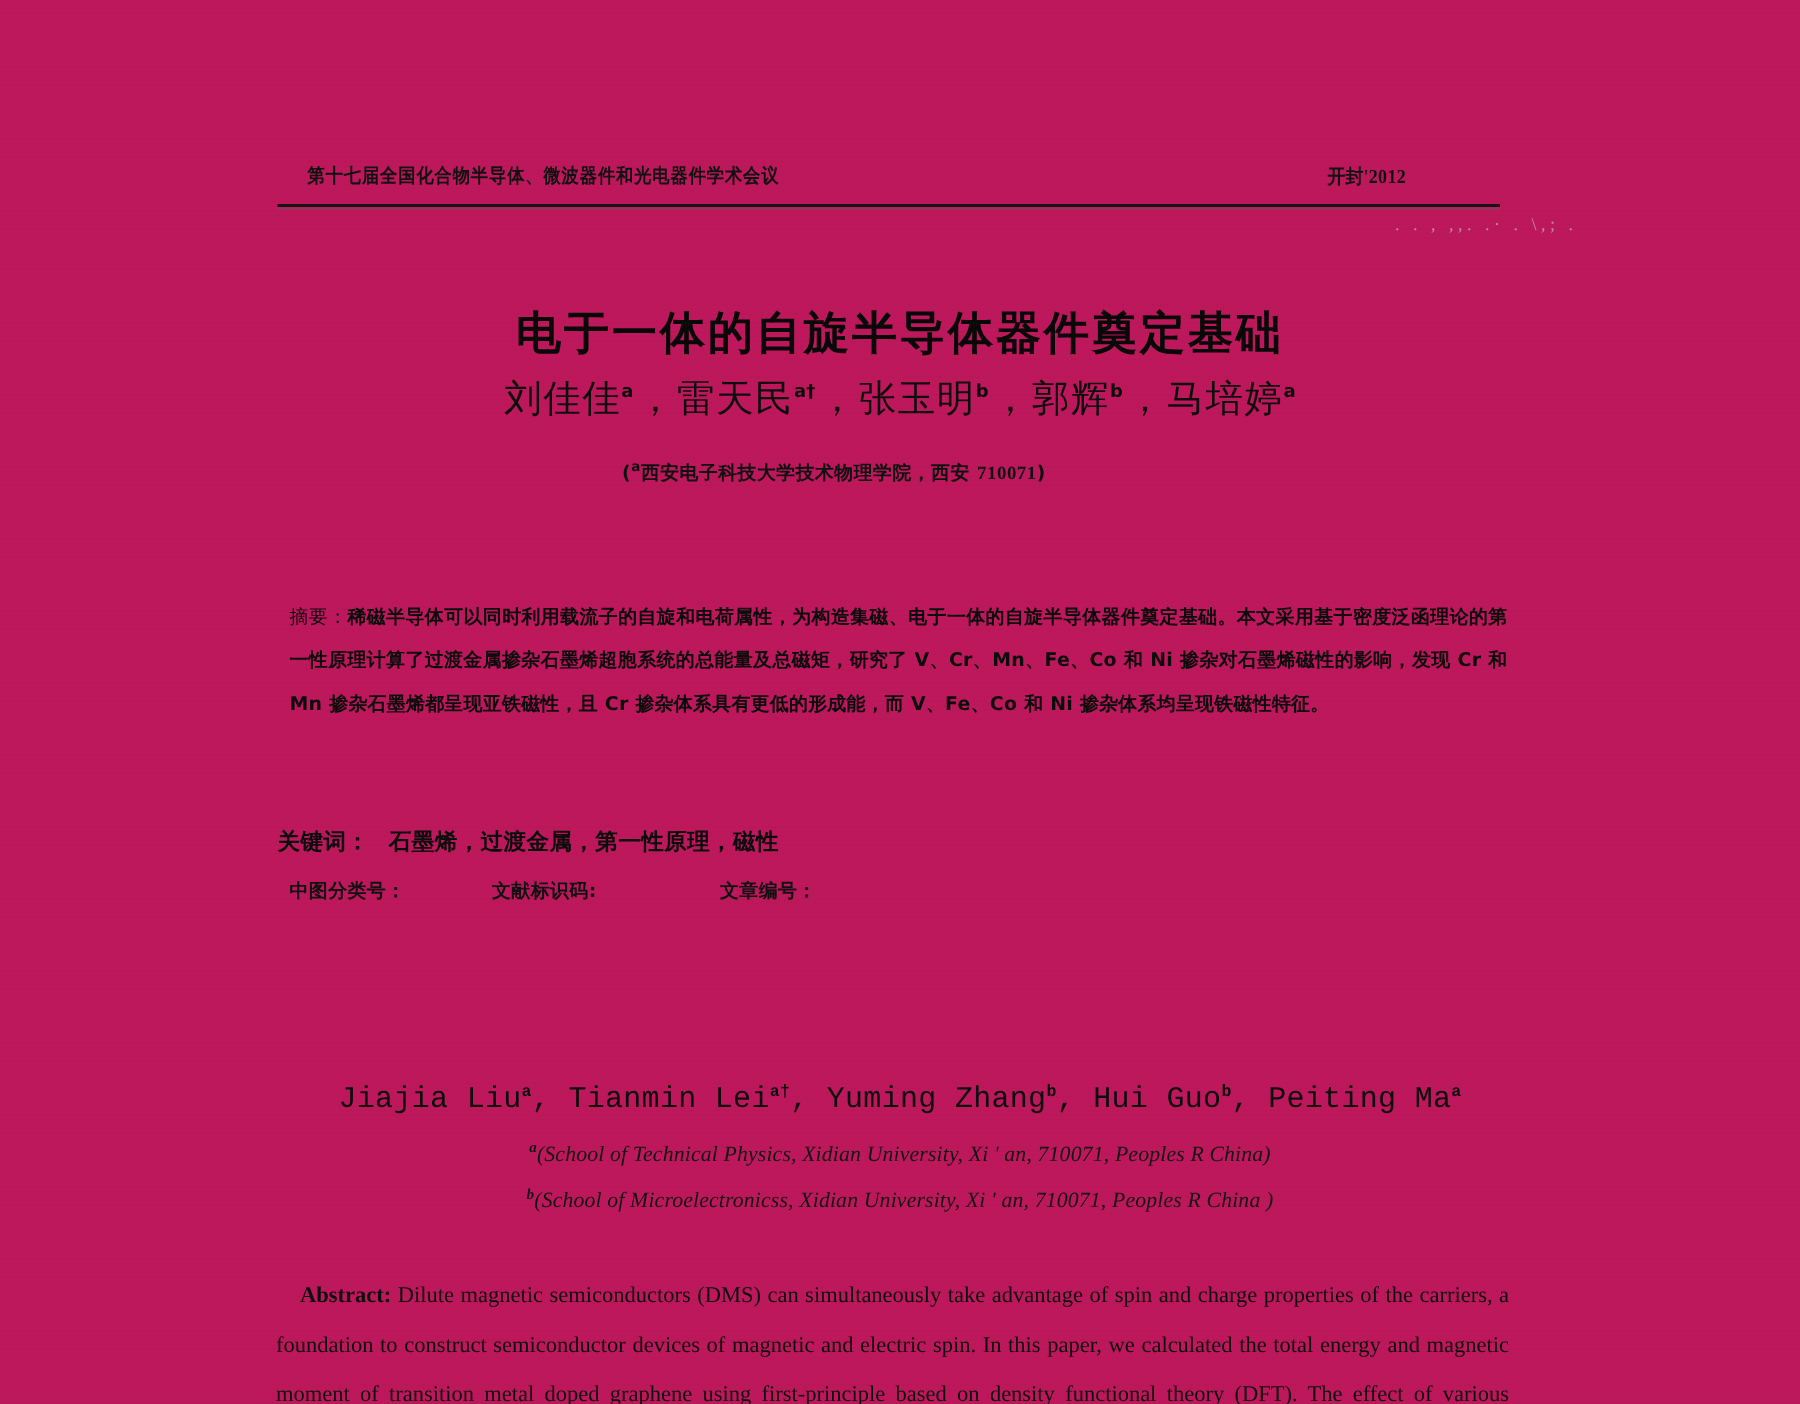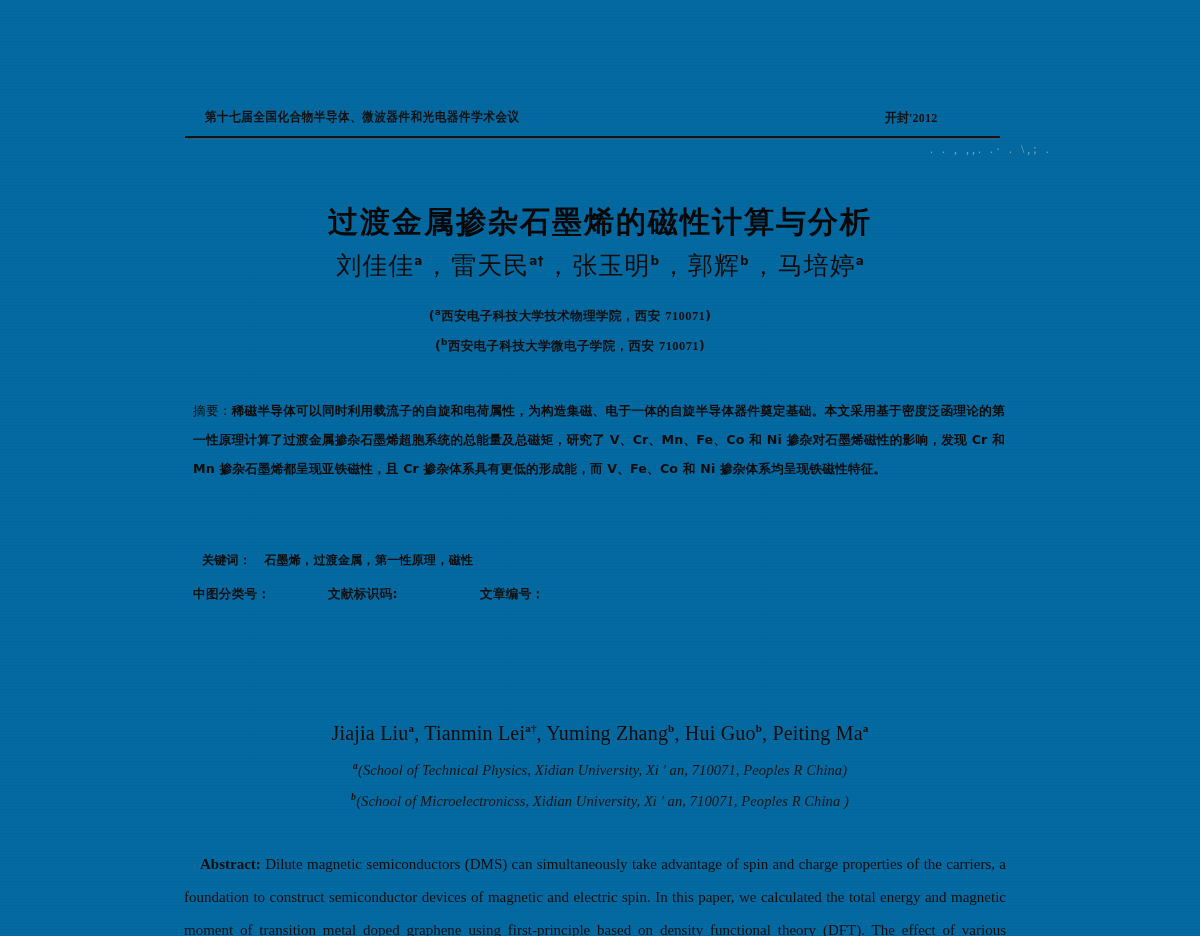"第十七届全国化合物半导体、微波器件和光电器件学术会议" .page { background: #0369a1 -> #be185d }
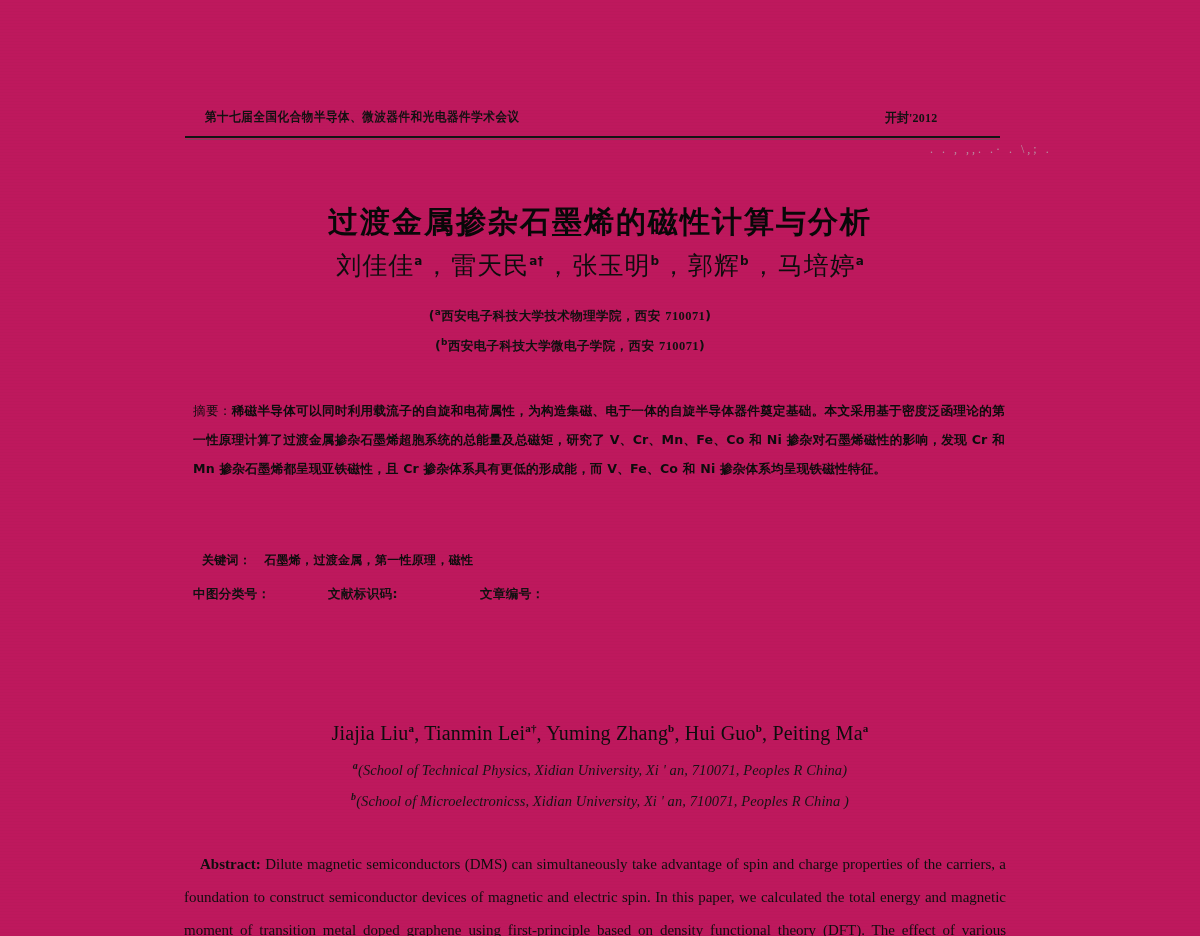"过渡金属掺杂石墨烯的磁性计算与分析" h1.cn-title { text: 过渡金属掺杂石墨烯的磁性计算与分析 -> 电于一体的自旋半导体器件奠定基础 }
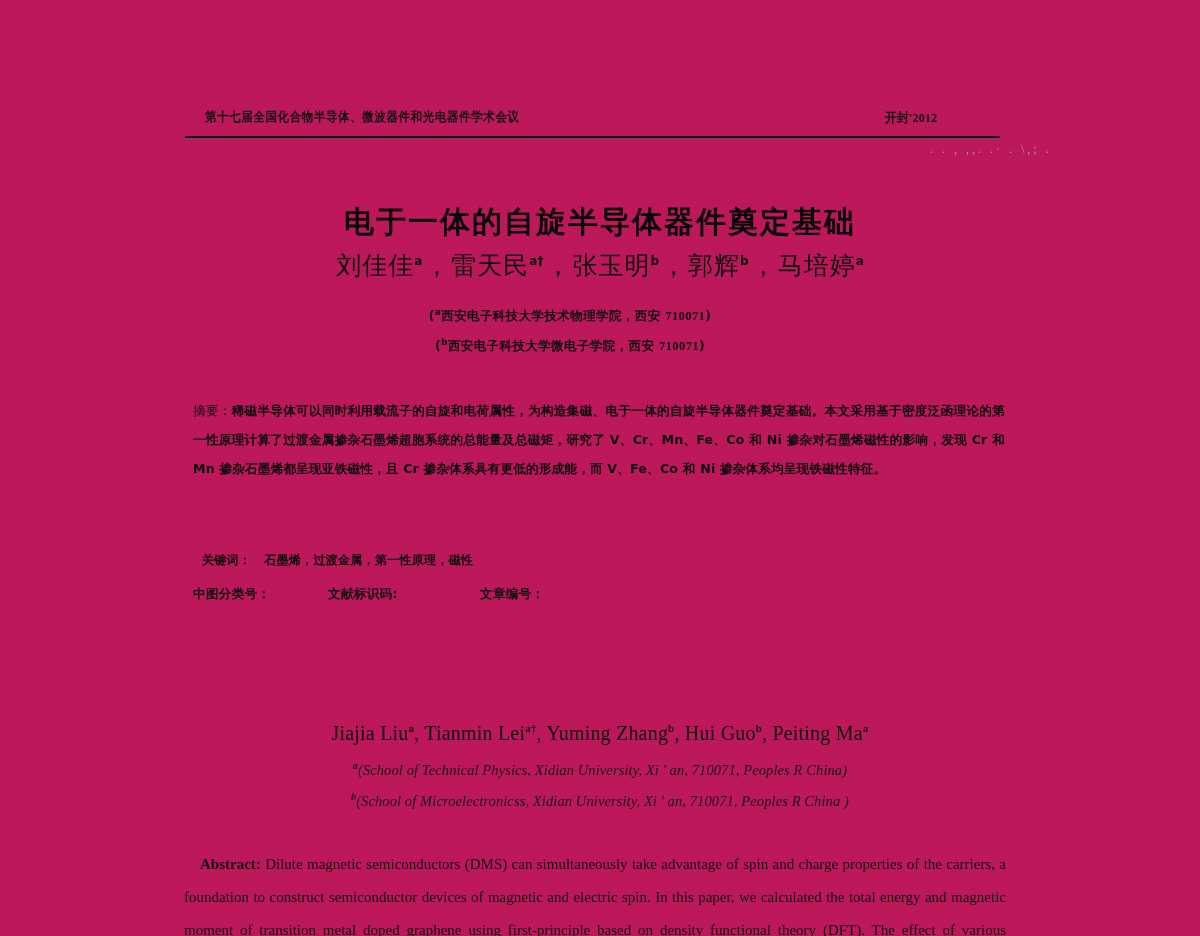"(a西安电子科技大学技术物理学院，西安 710071)" .cn-aff { left: 18px -> 4px }
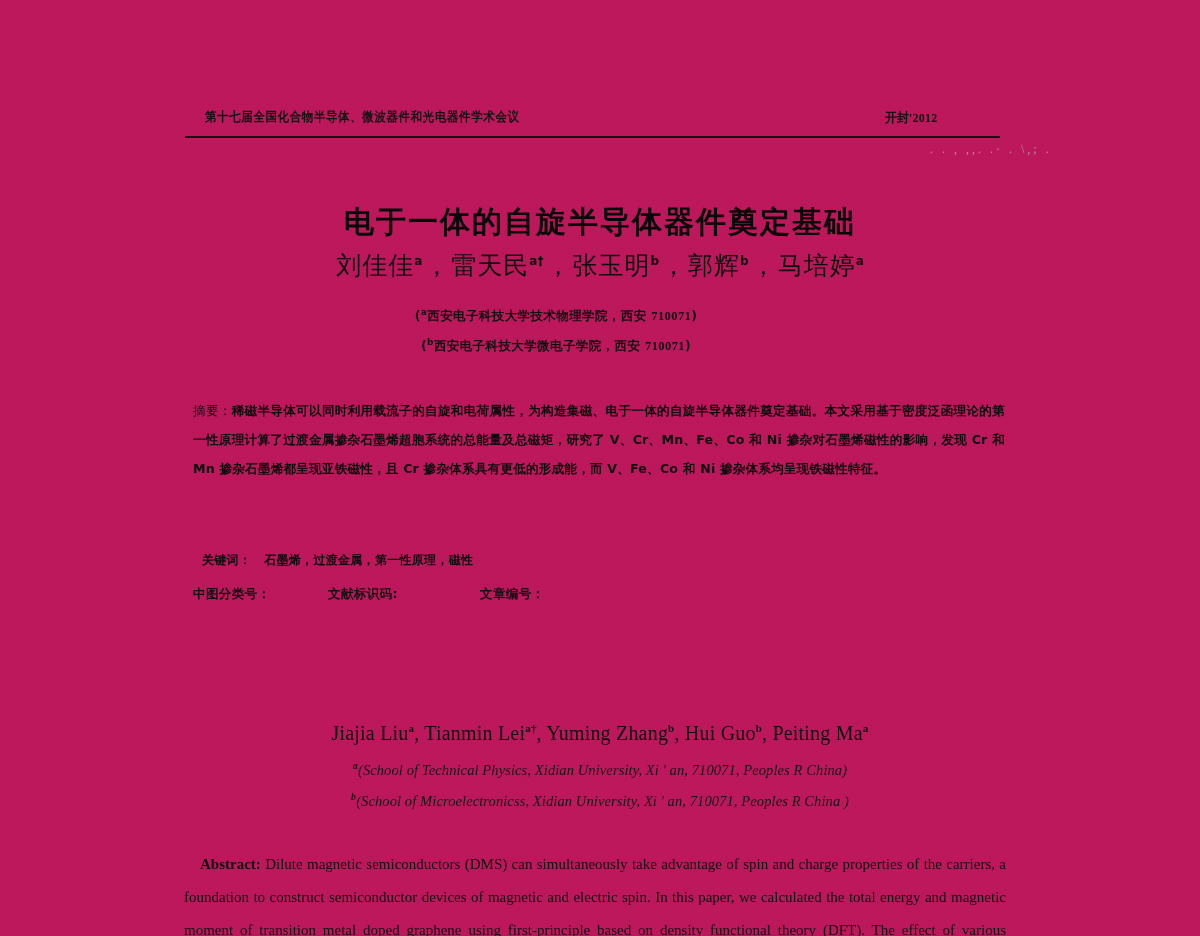"(b西安电子科技大学微电子学院，西安 710071)" div.cn-aff { html: <div> (<sup>b</sup><span>西安电子科技大学微电子学院，西安 </span><span>710071</span>) </div> -> none }
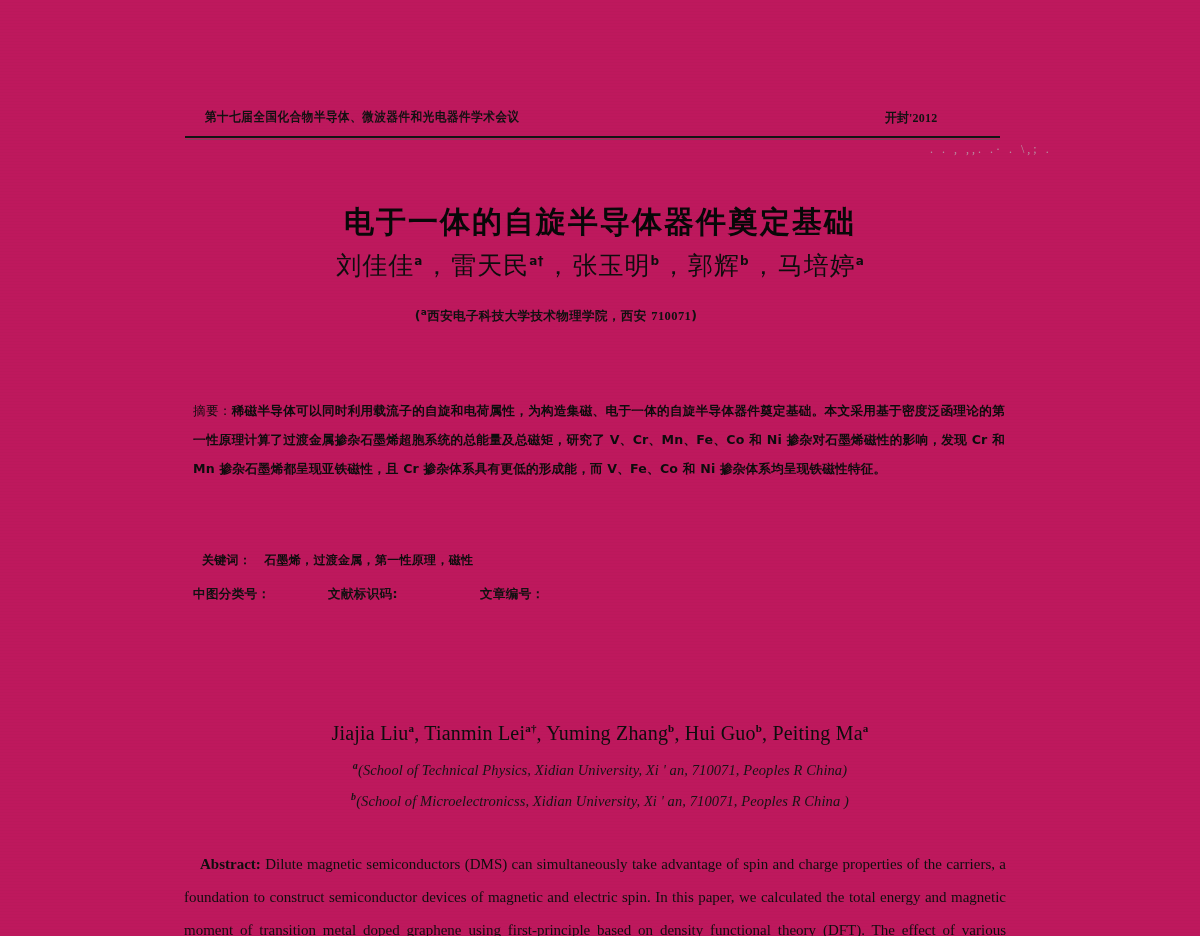"关键词： 石墨烯，过渡金属，第一性原理，磁性" .cn-keywords { font-size: 12px -> 15px; left: 202px -> 185px }
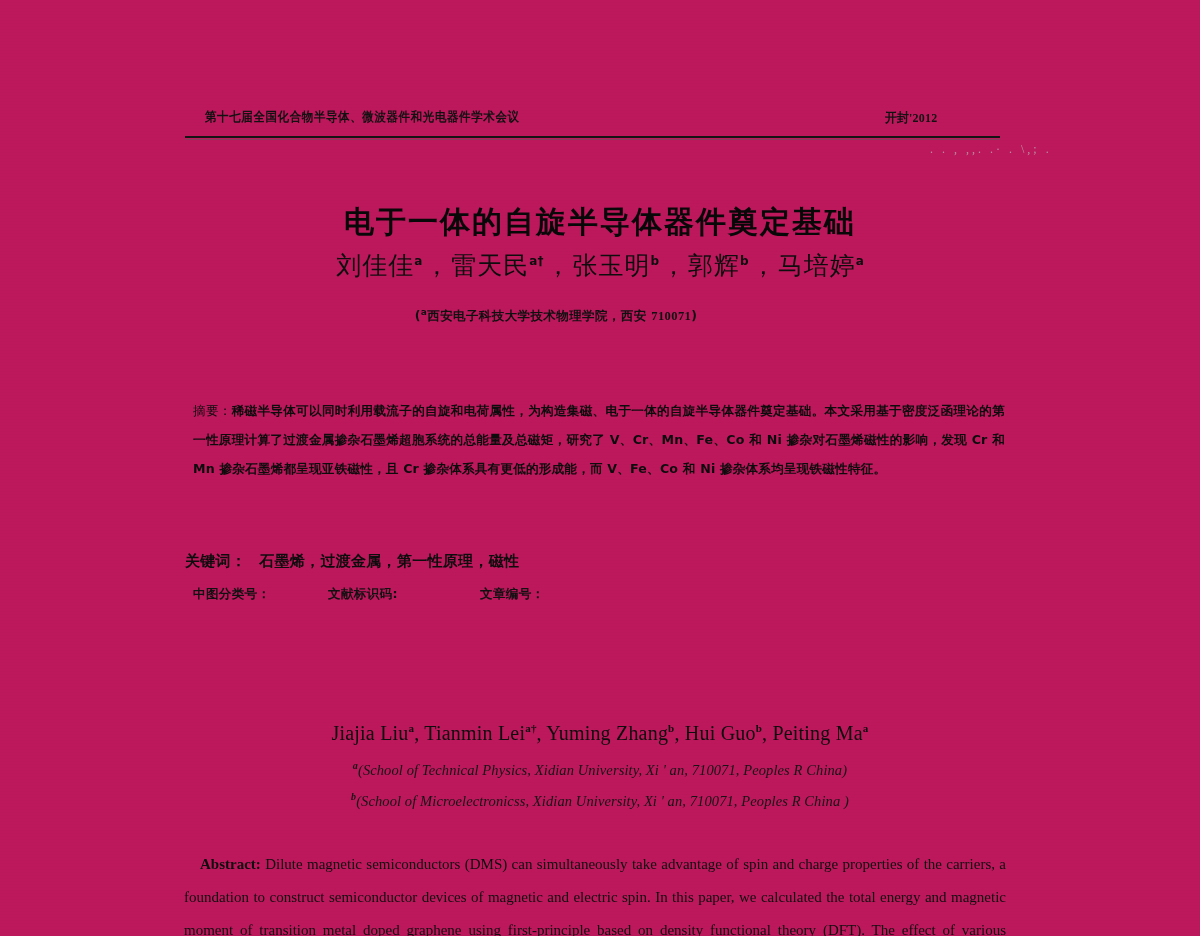"Jiajia Liua, Tianmin Leia†, Yuming" .en-authors { font-family: Liberation Serif, serif -> Liberation Mono, monospace }
